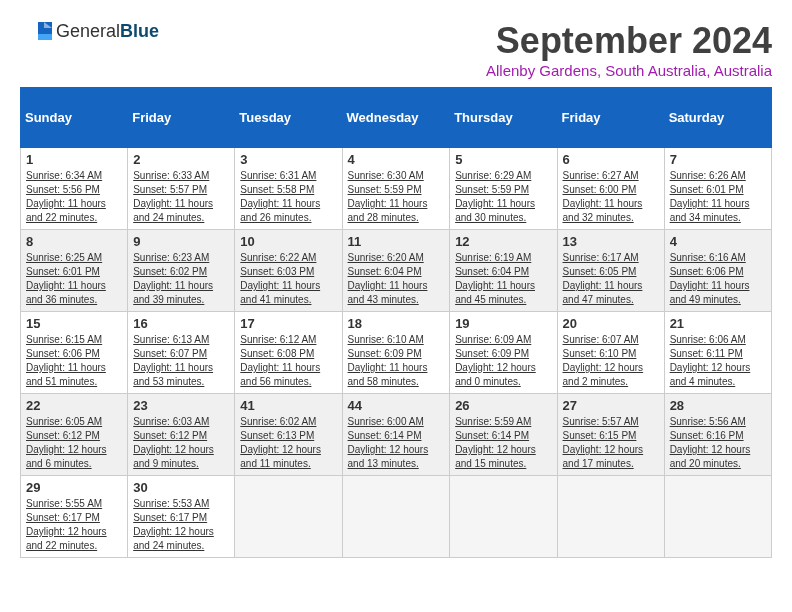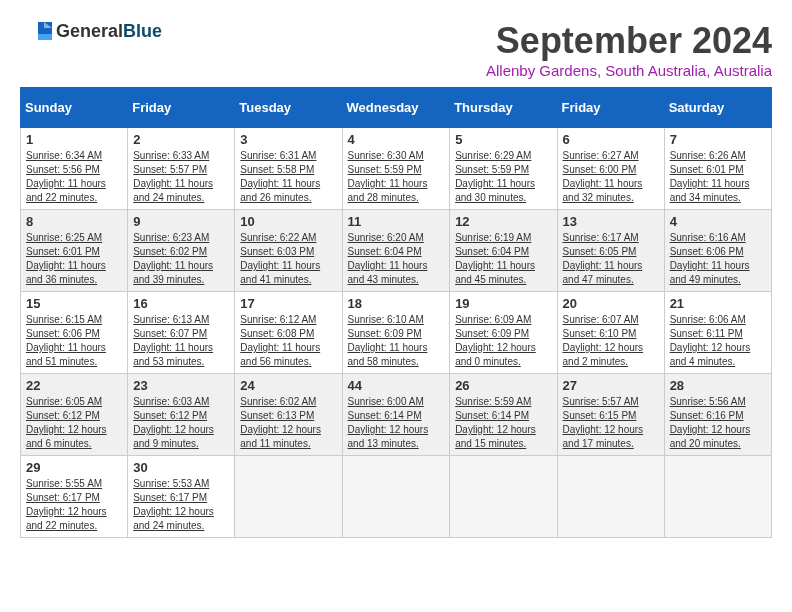"General" span { font-weight: bold -> normal }
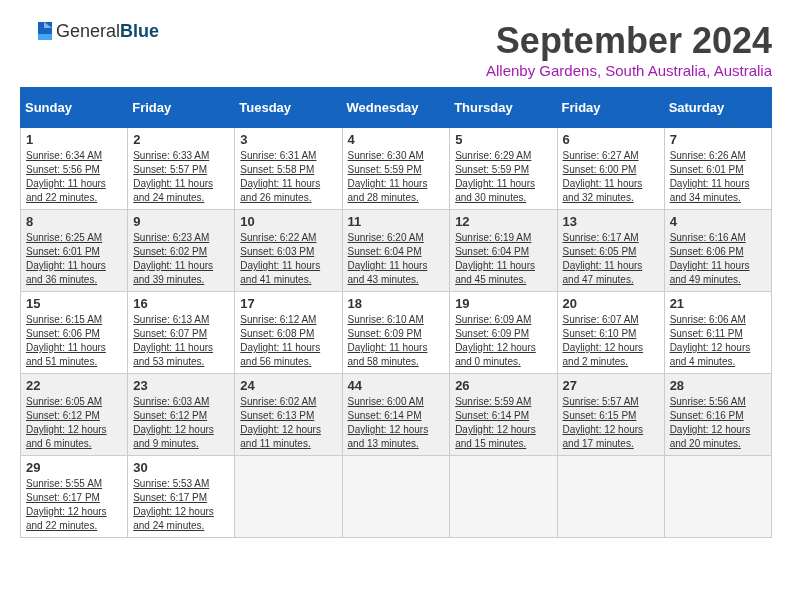"Sunday" .calendar th { padding: 12px 4px -> 22px 4px }
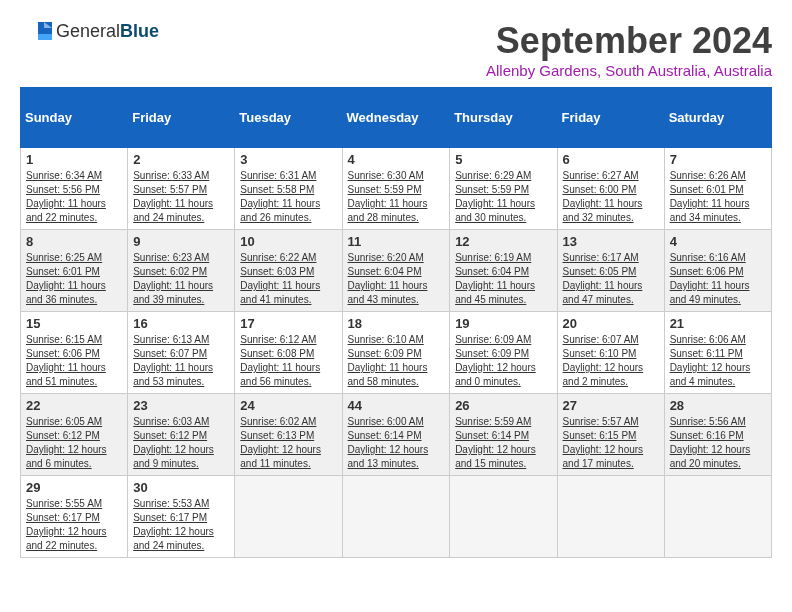"24" span.day-num { text: 24 -> 41 }
